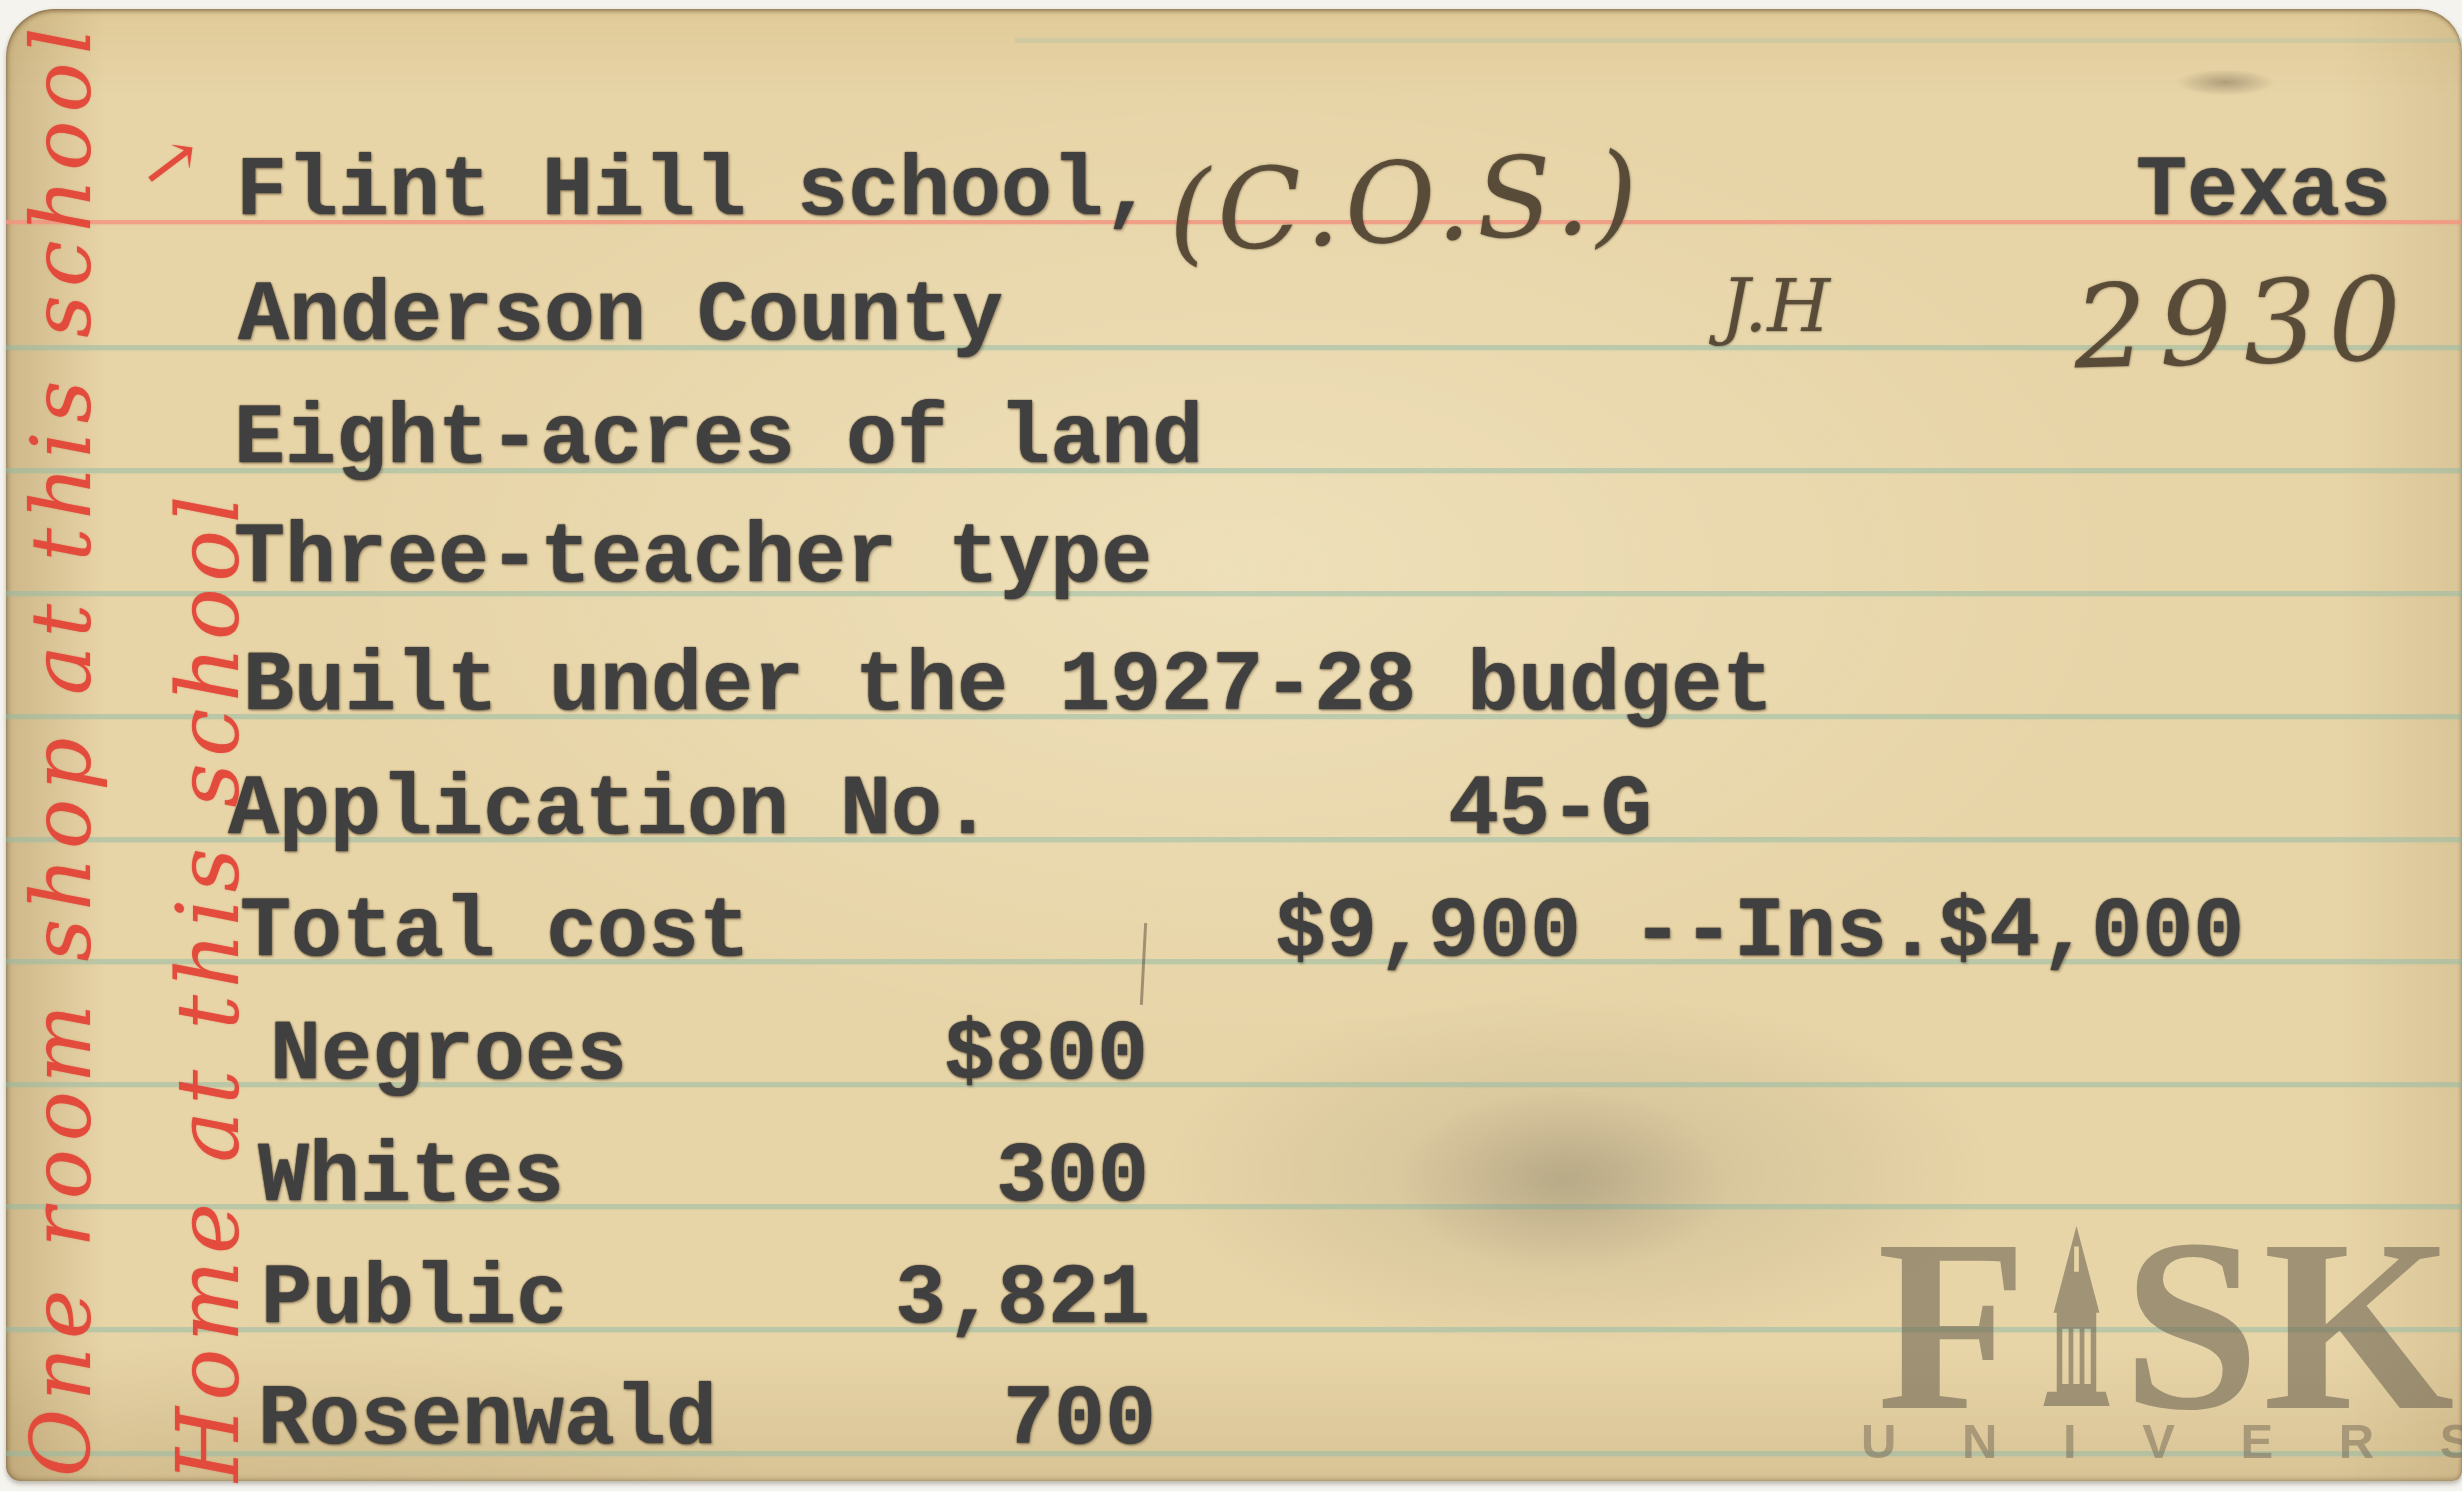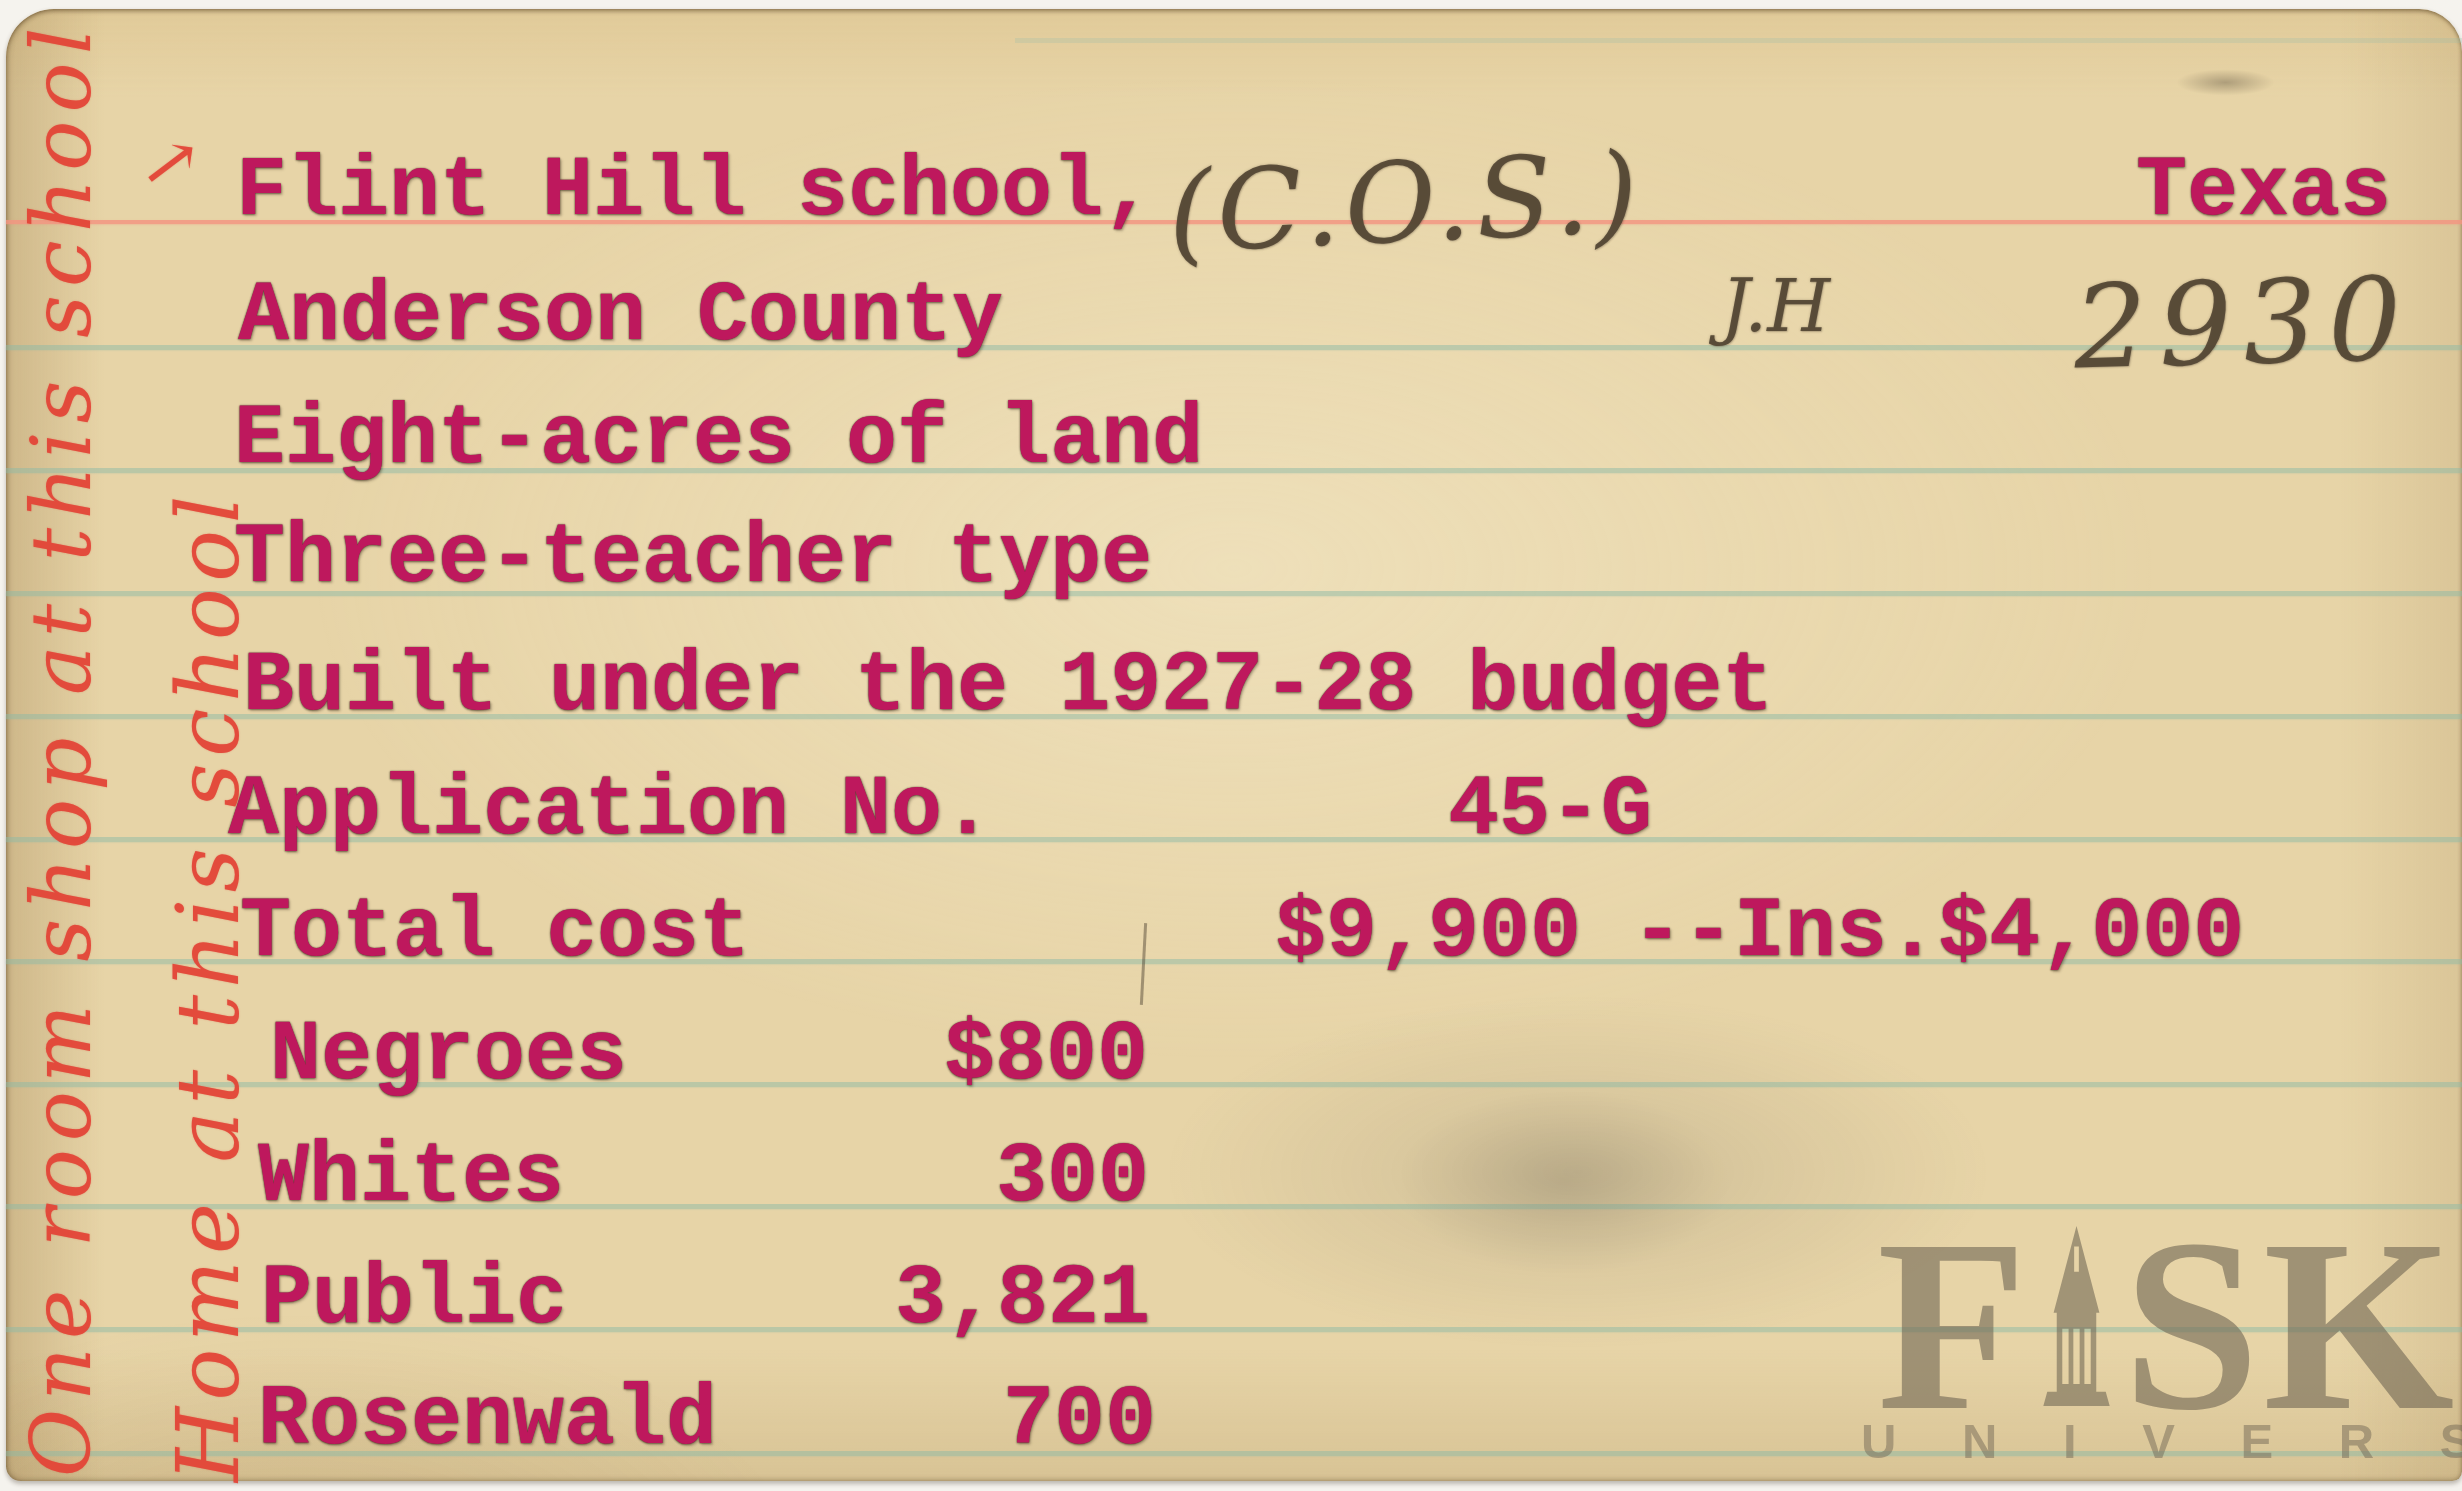"Flint Hill school," .t { color: #be185d -> #404040 }
